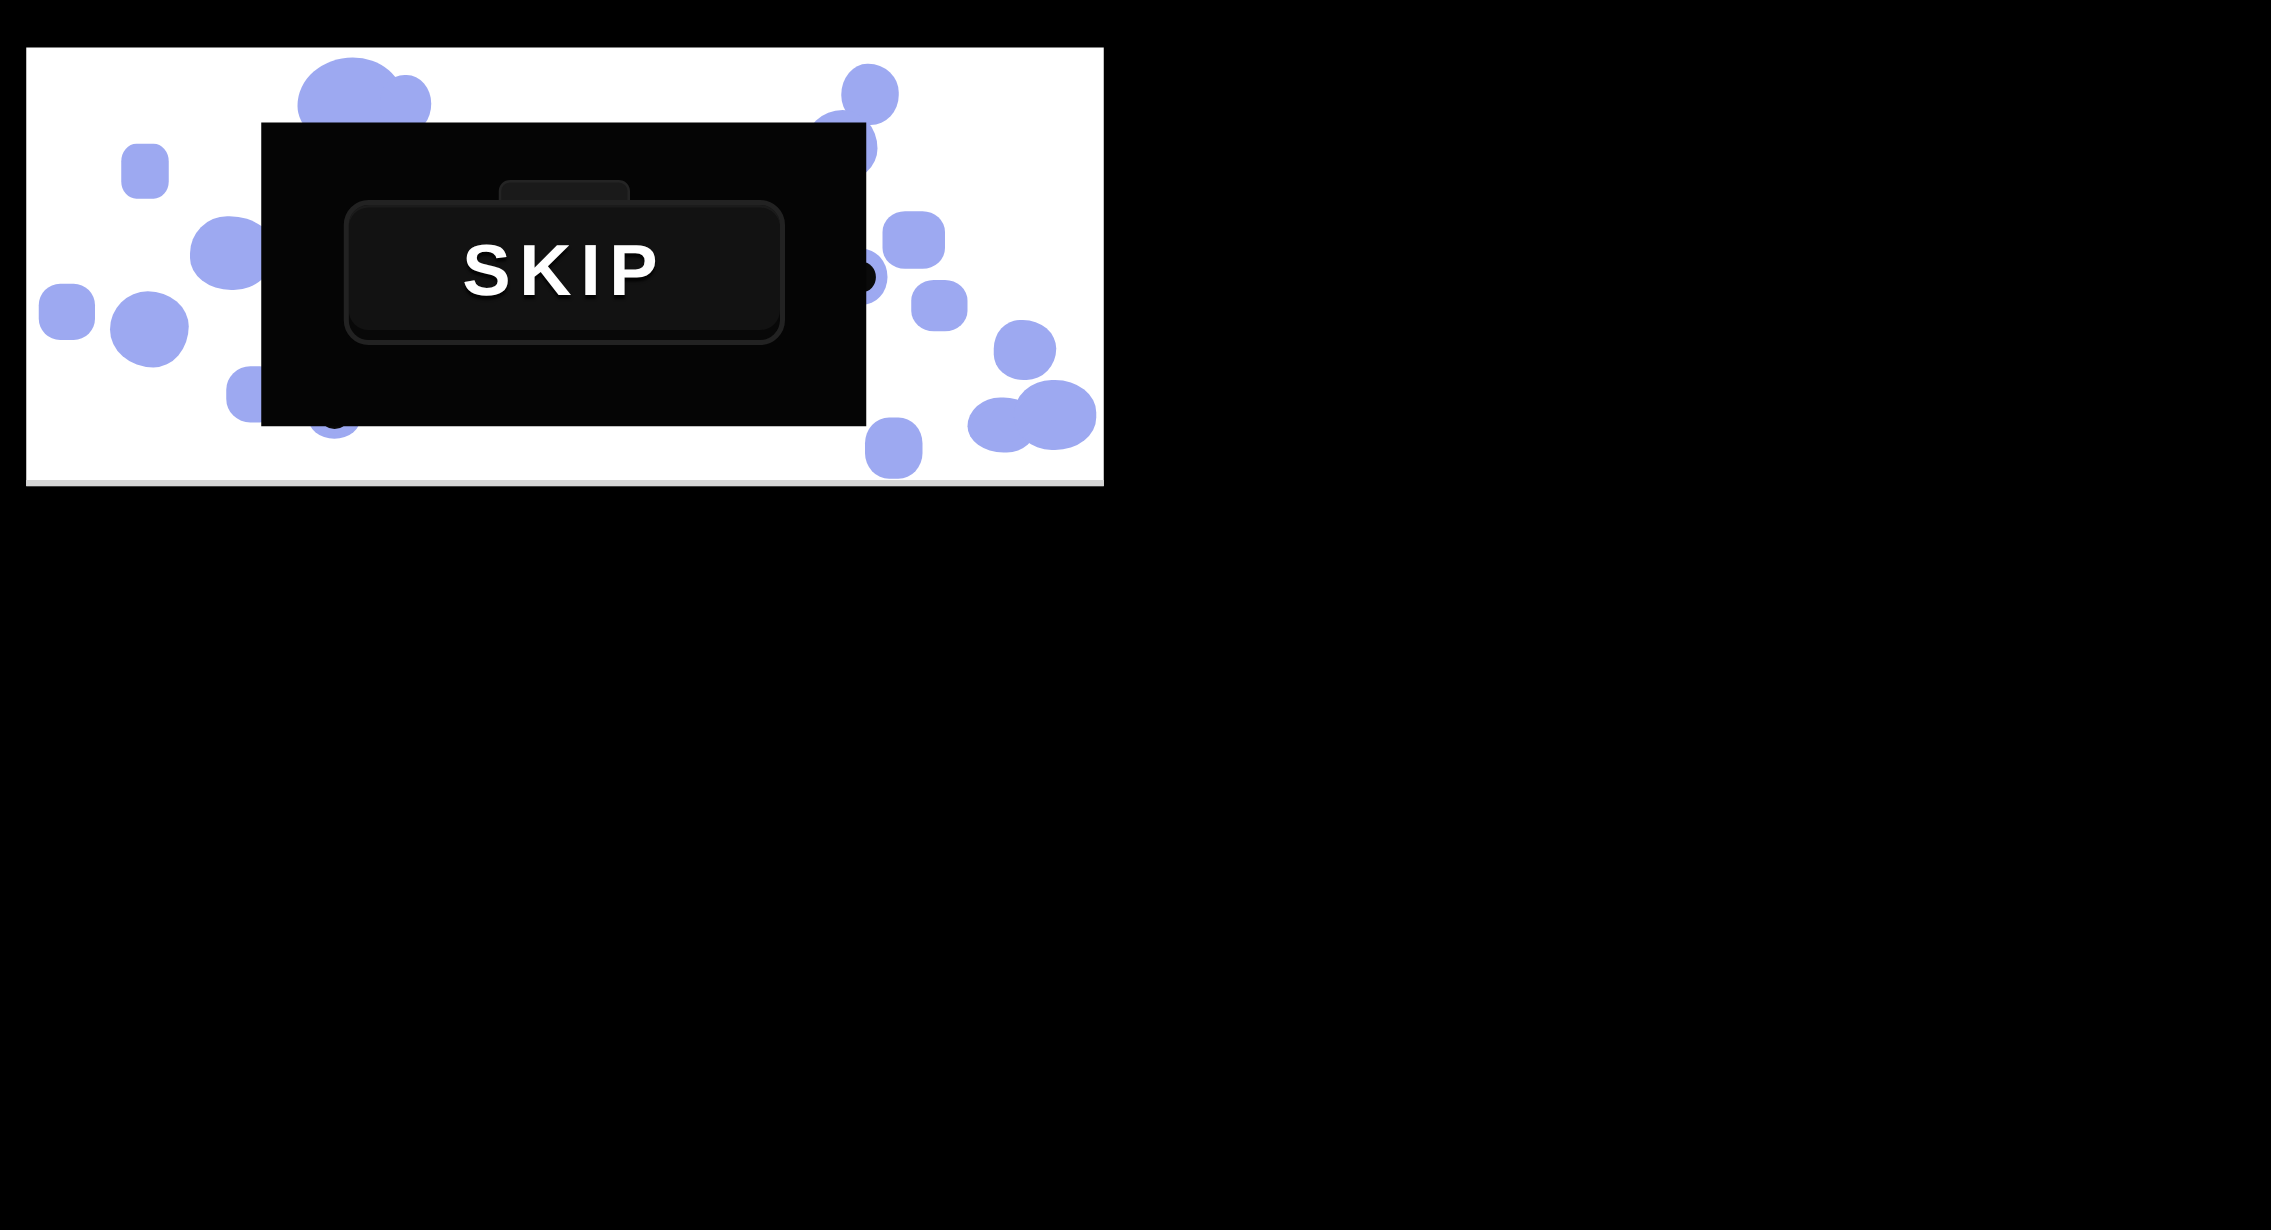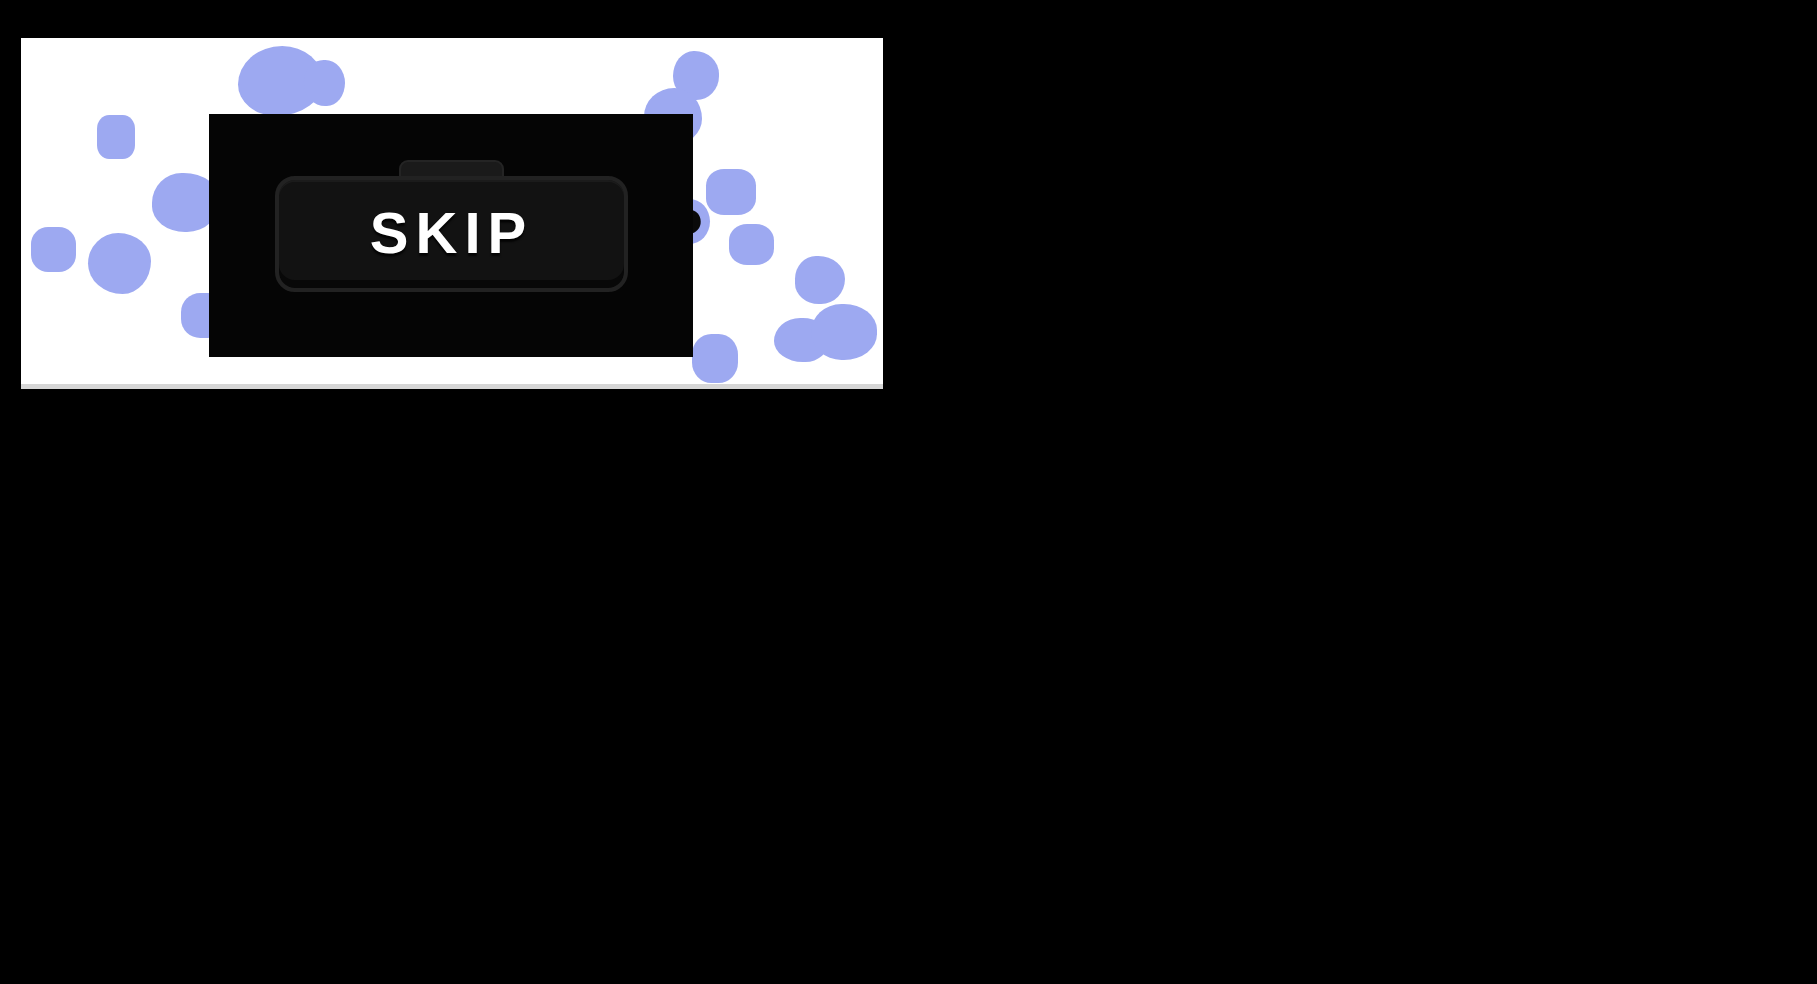"SKIP" .overlay { margin-top: 16px -> none }
